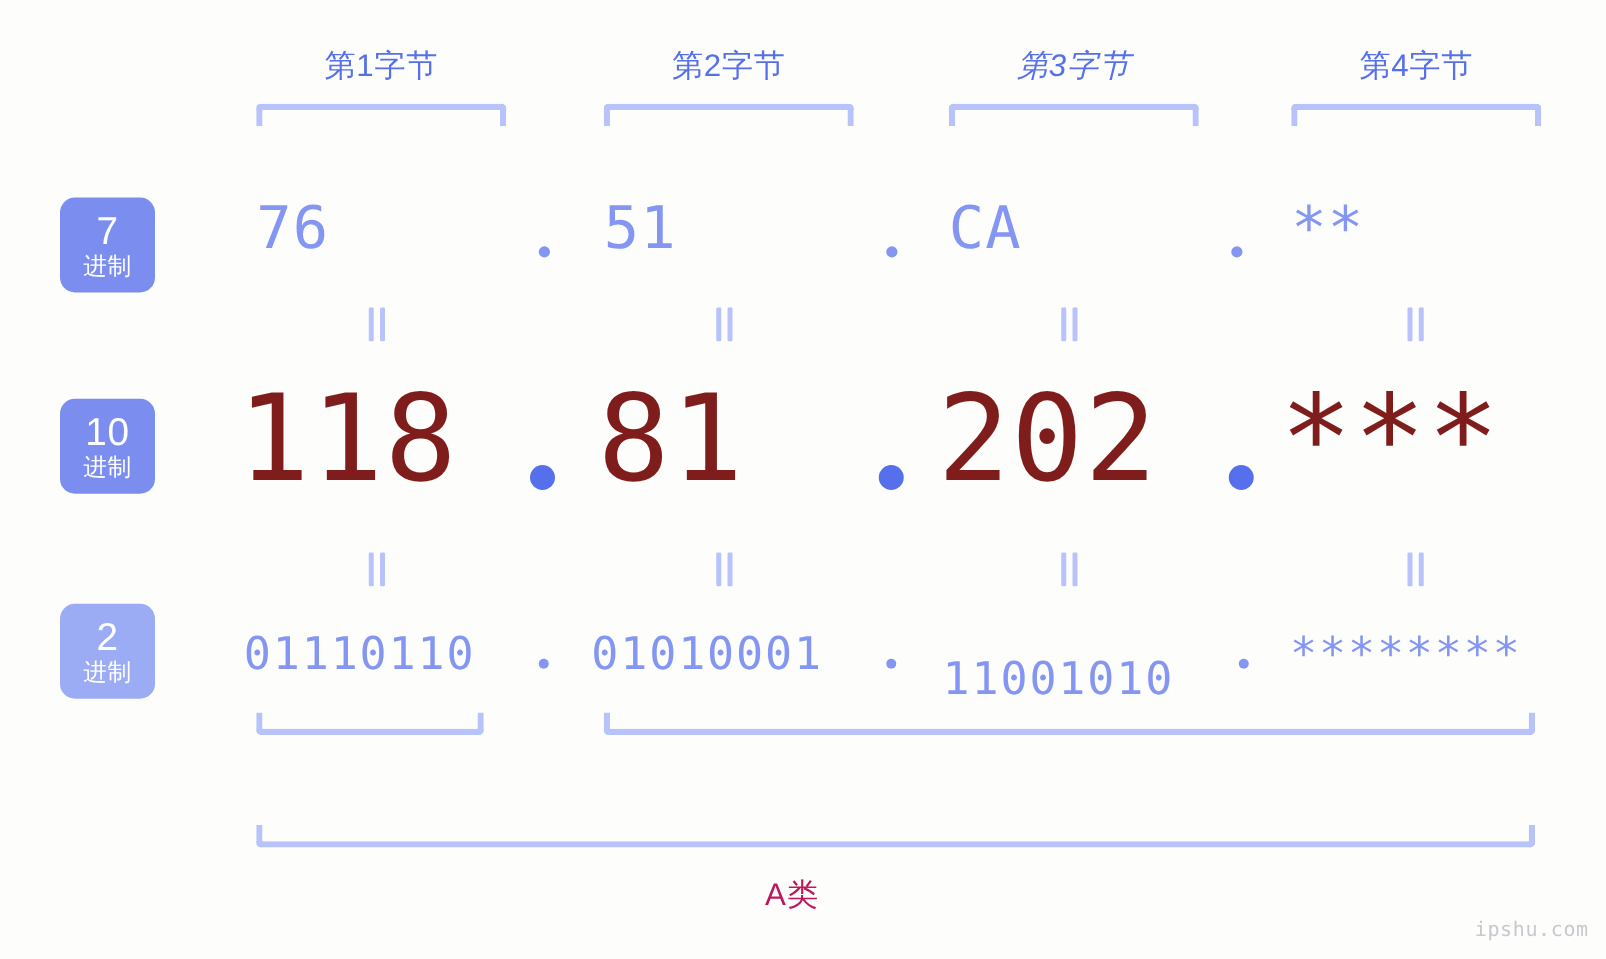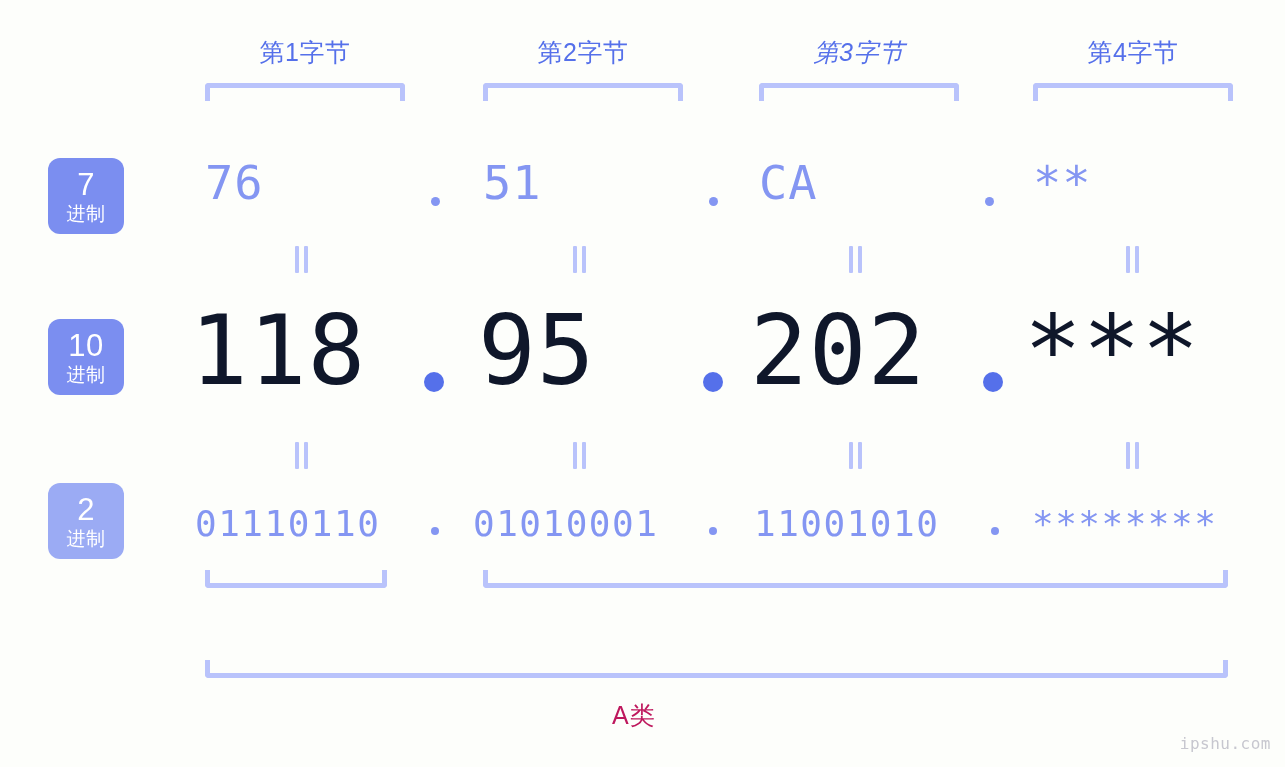"118" .row-dec .val { color: #0f172a -> #7f1d1d }
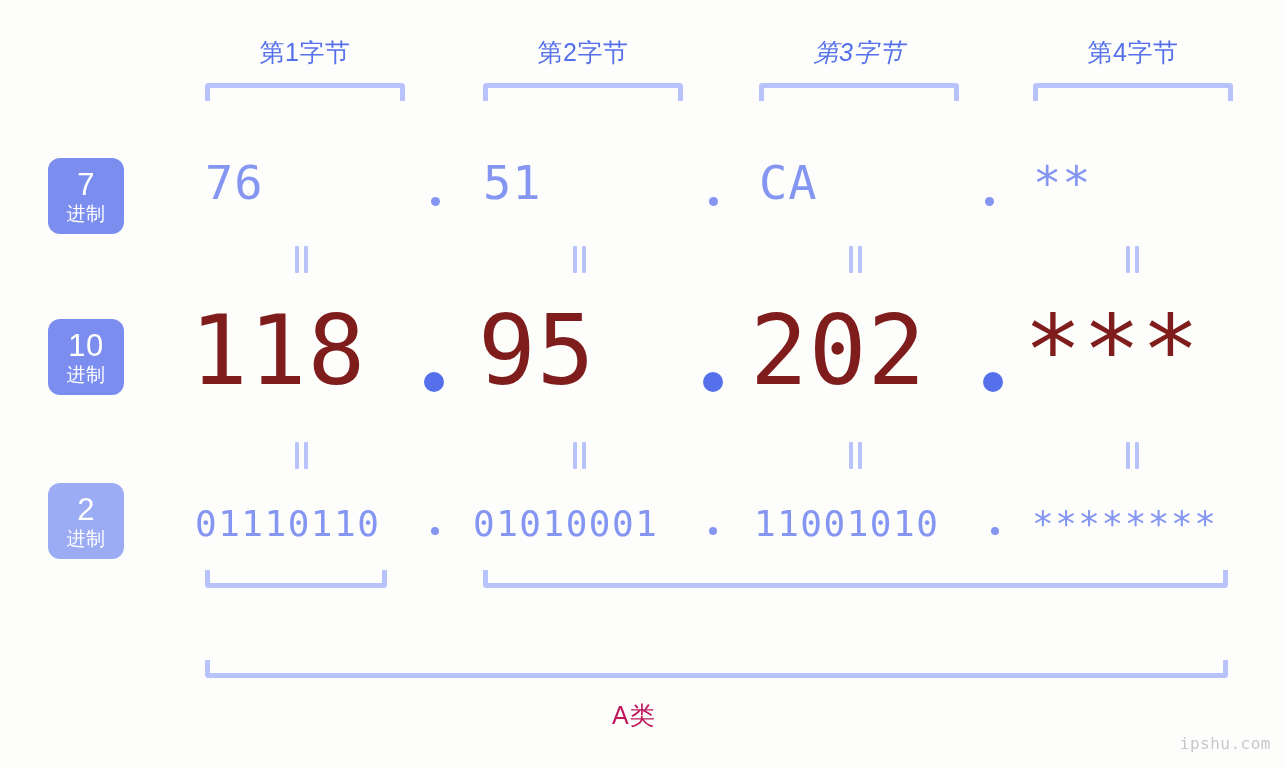"95" div.val { text: 95 -> 81 }
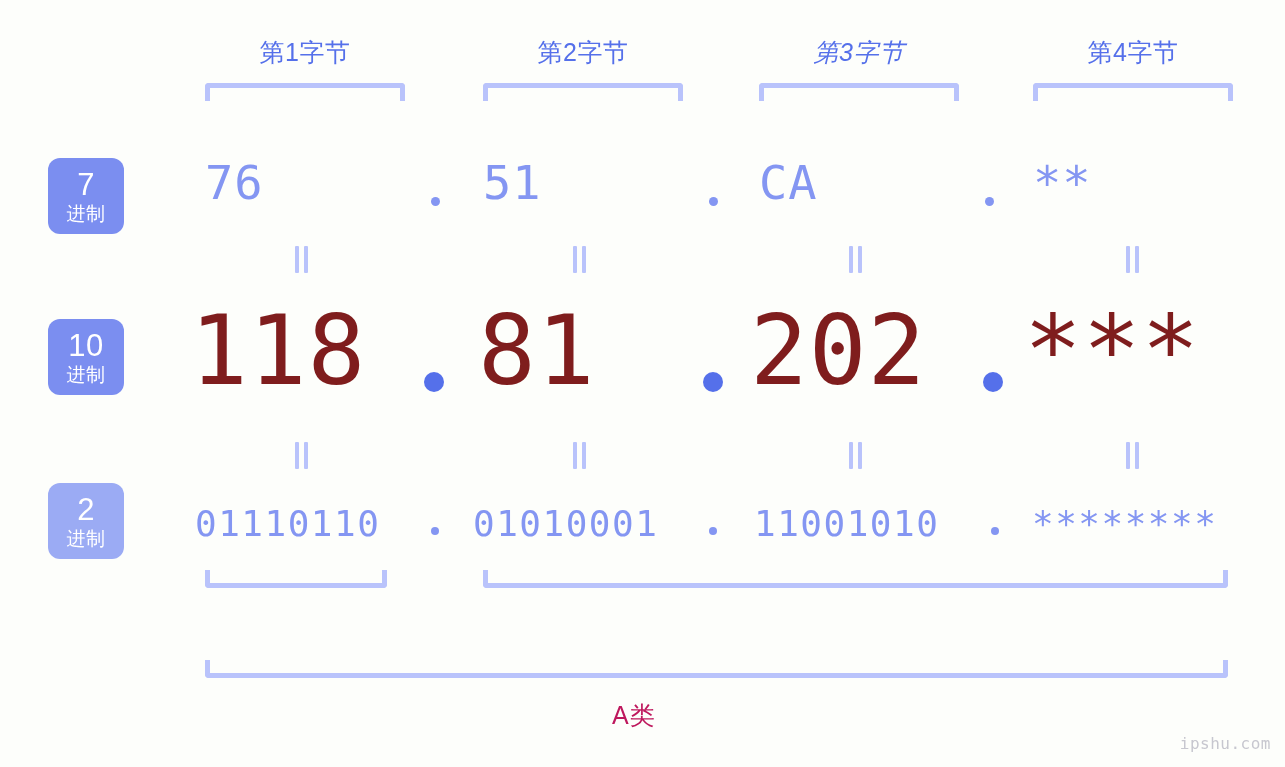"11001010" div.val { top: 503px -> 523px }
